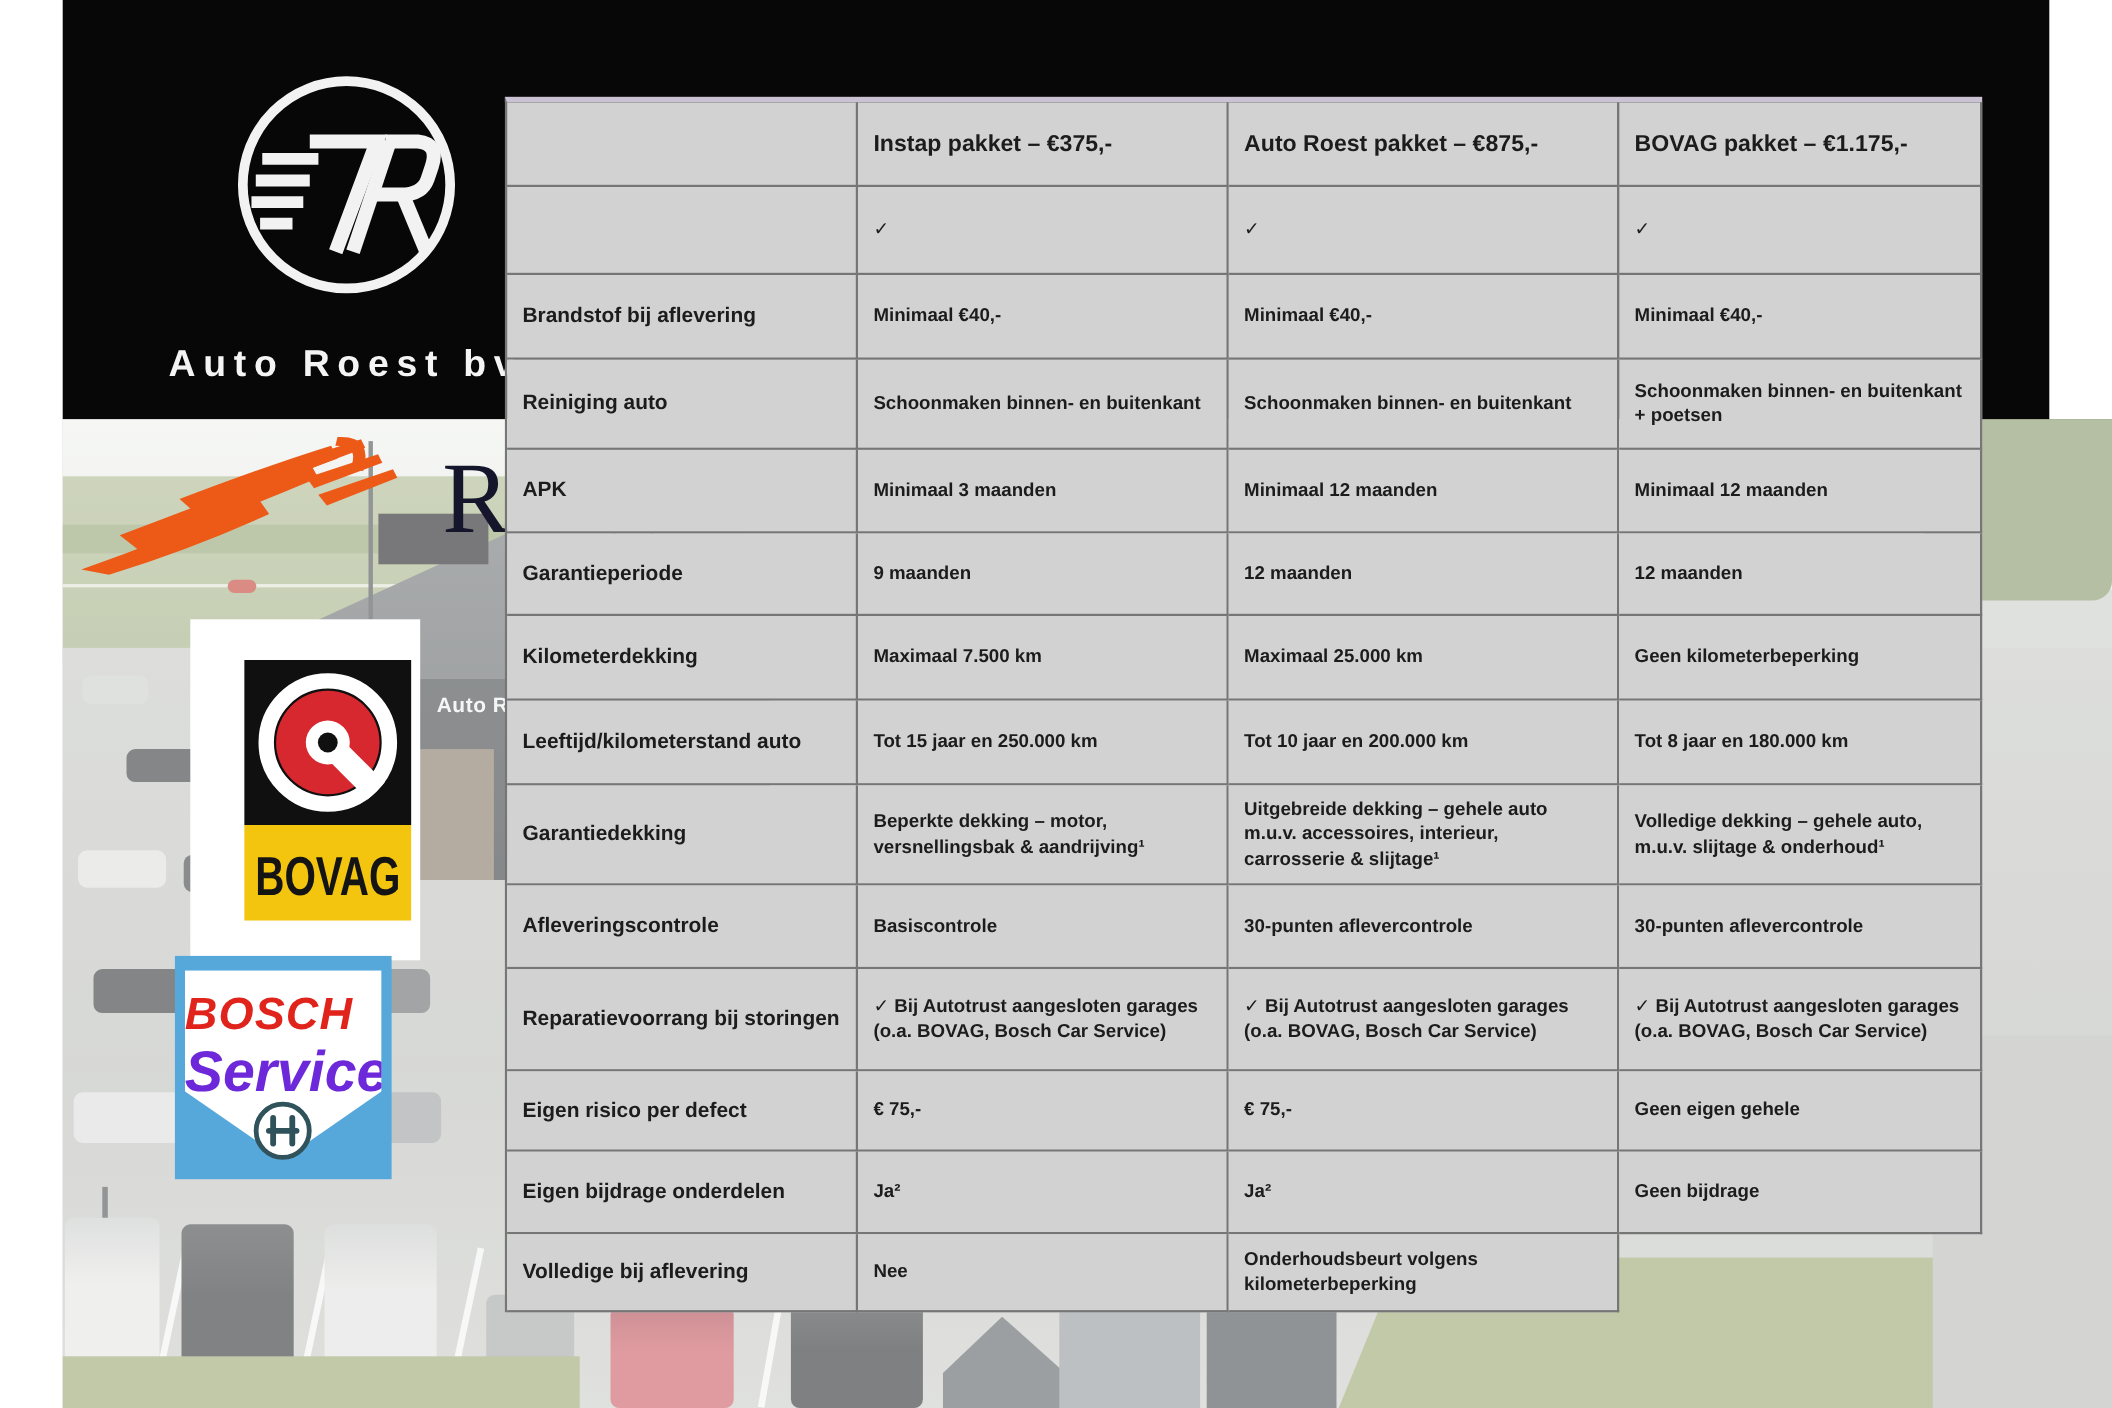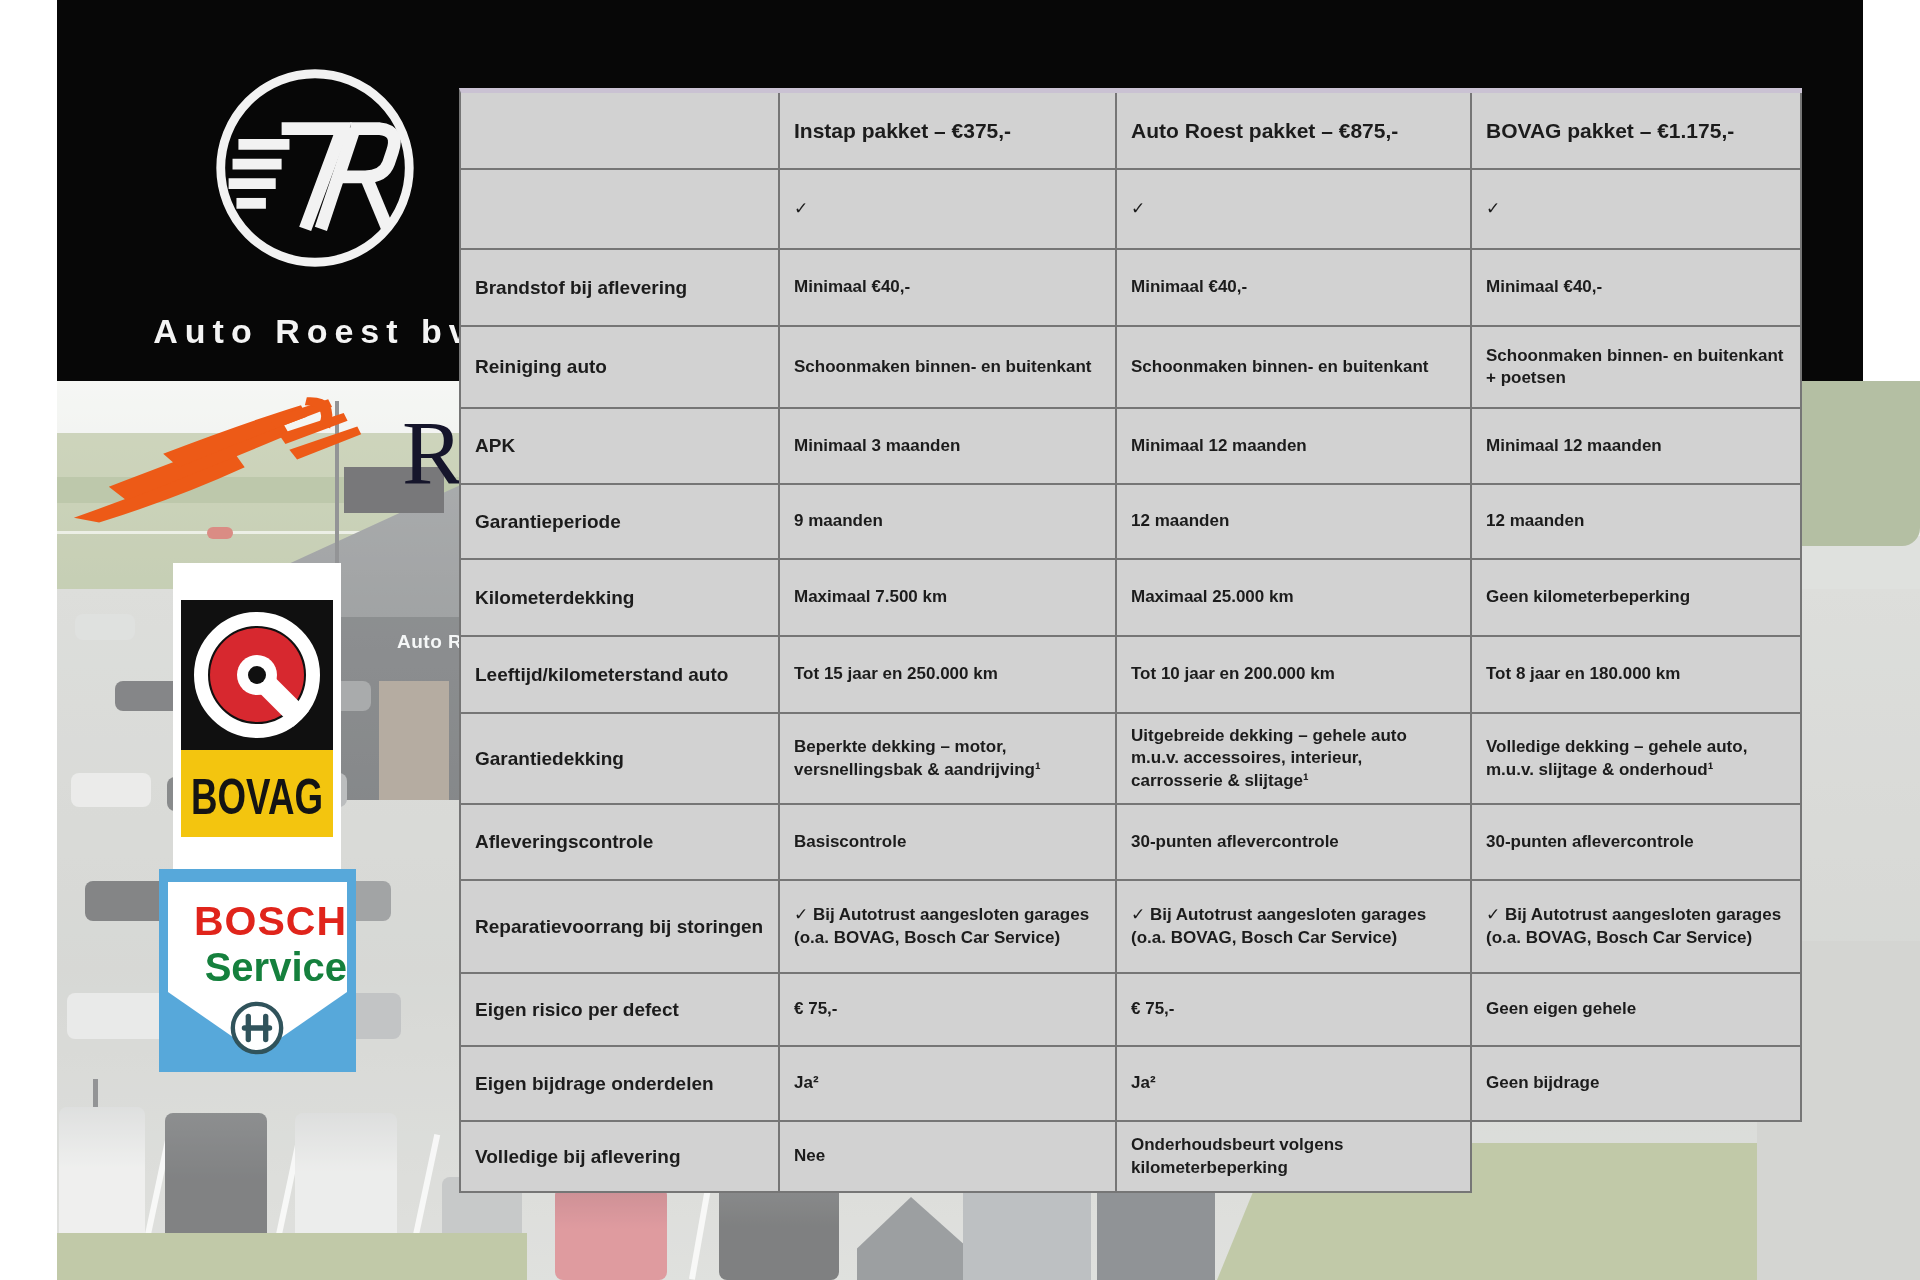"BOVAG" .bovag { padding-left: none -> 41px }
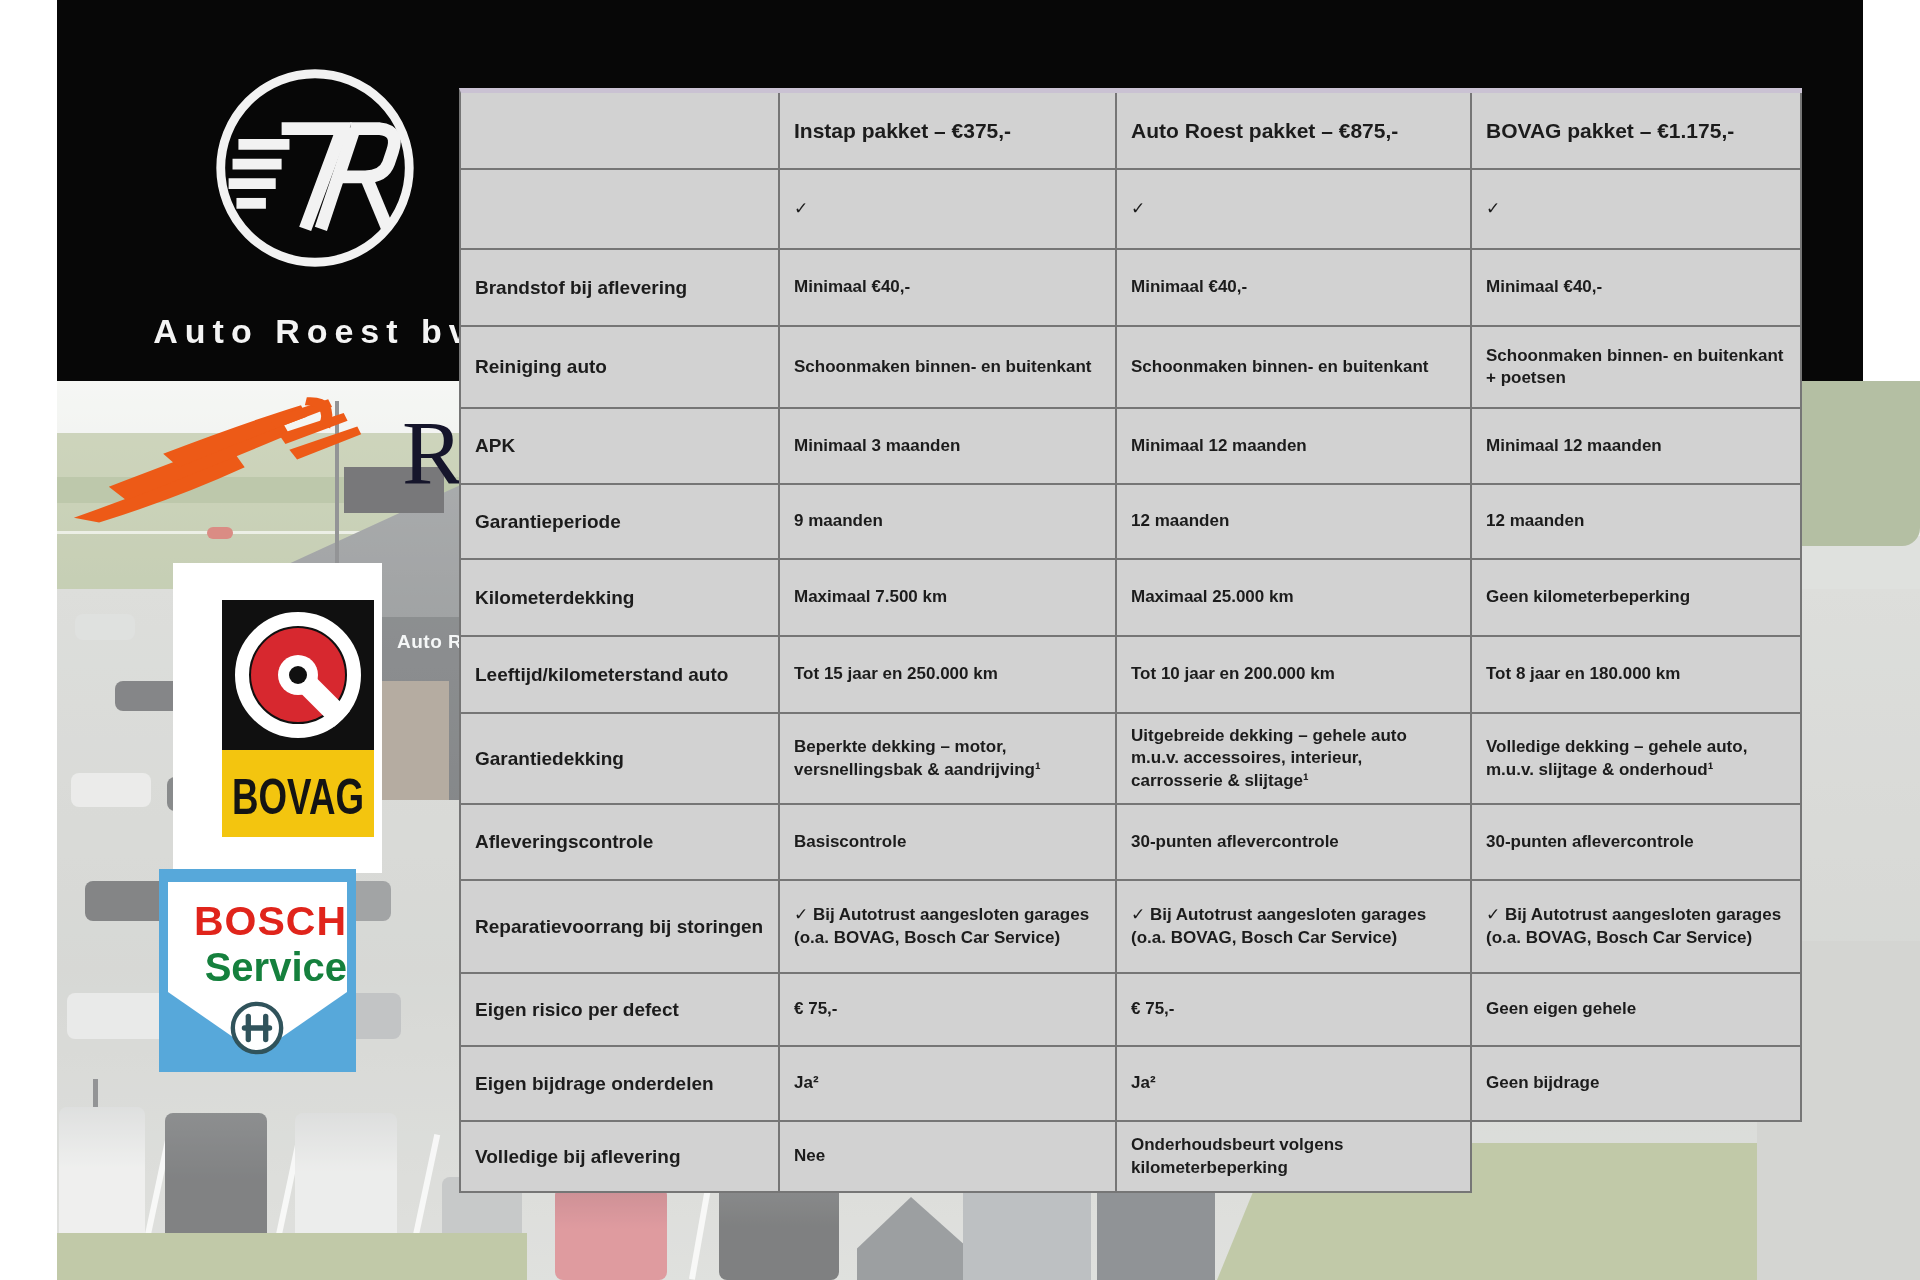"BOSCH" .shield { font-style: none -> italic; text-align: right -> left }
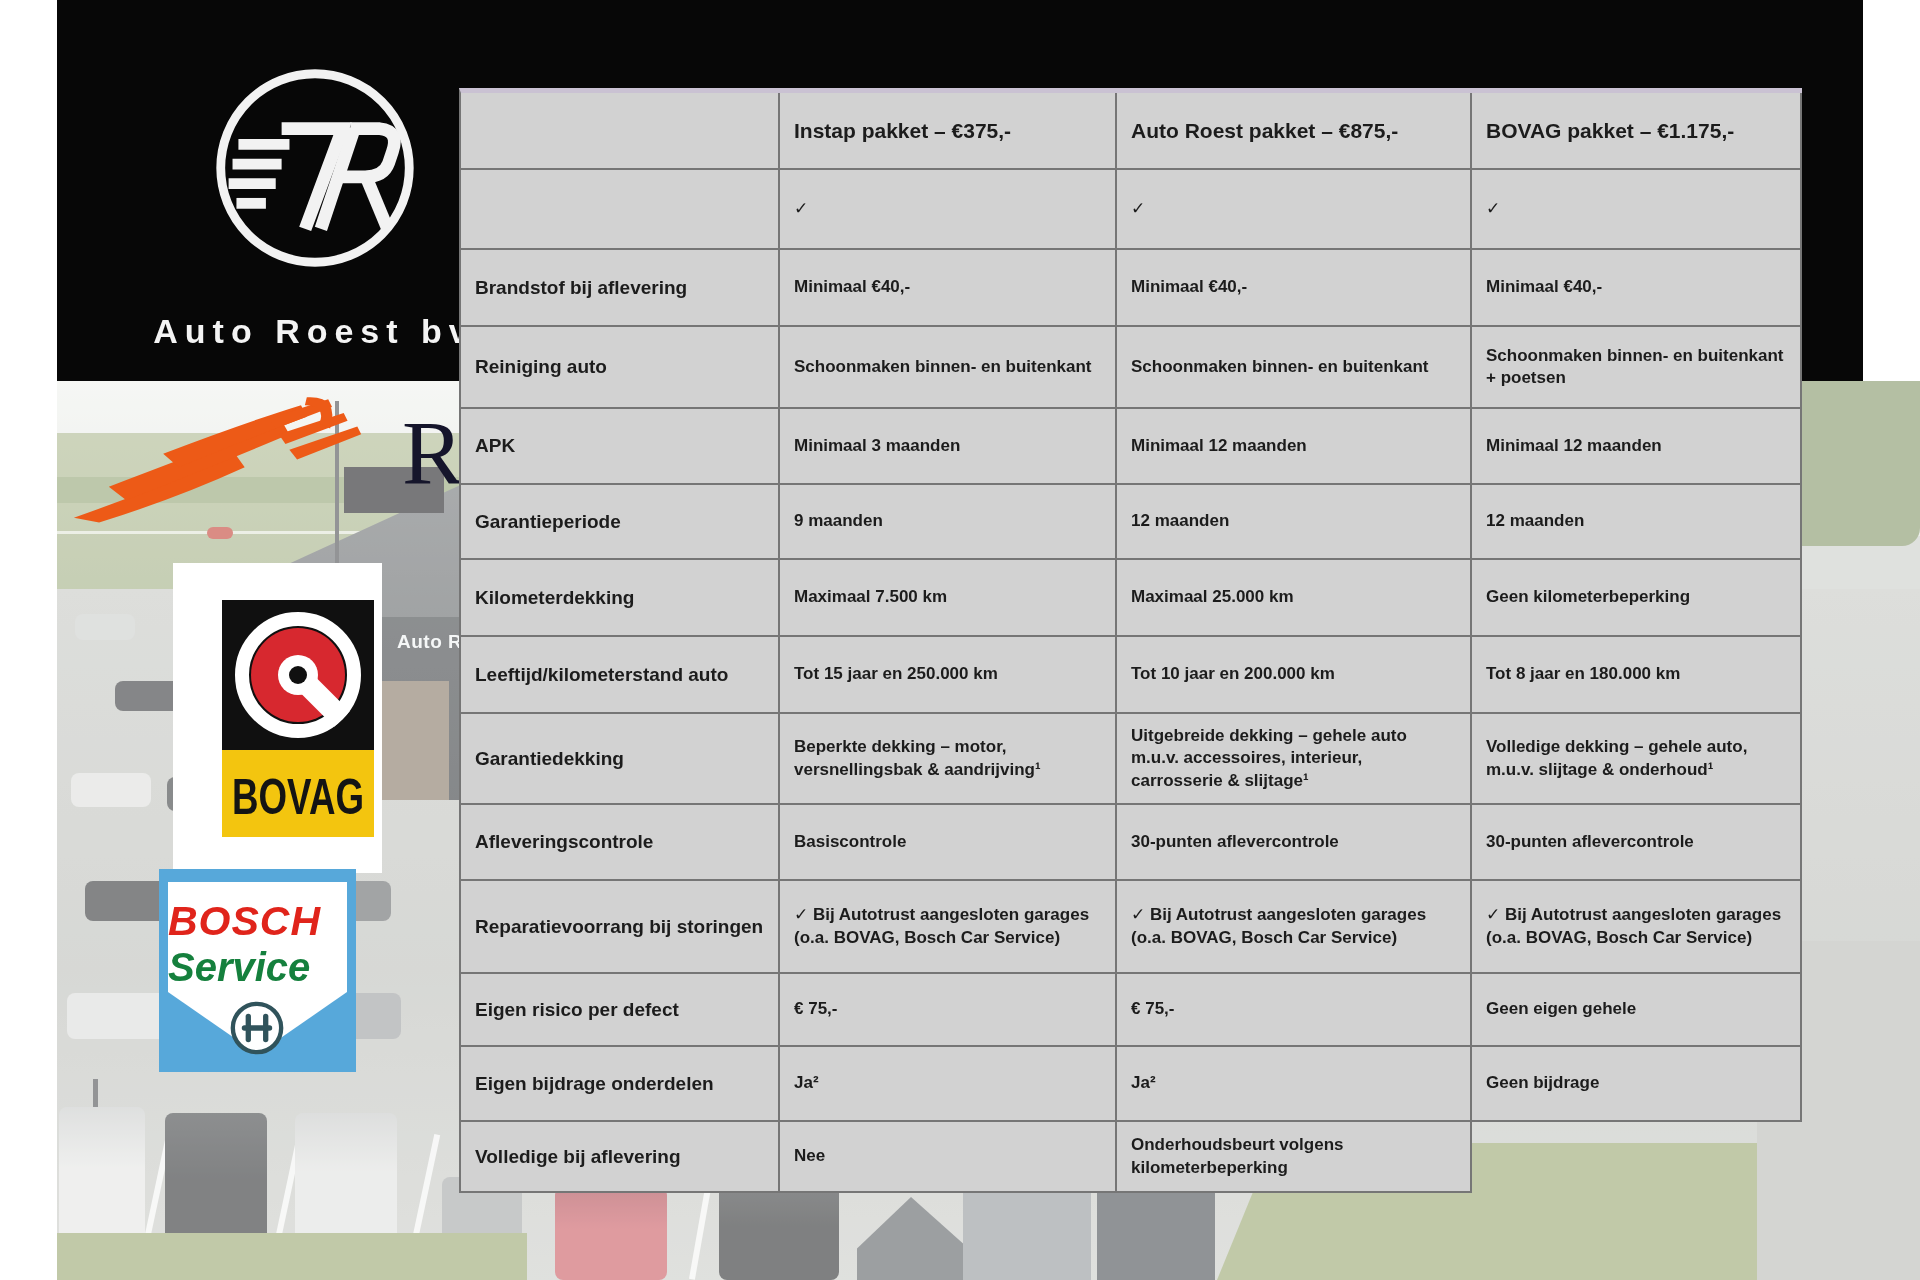"Service" .service-word { color: #15803d -> #6d28d9; font-size: 40px -> 52px }
